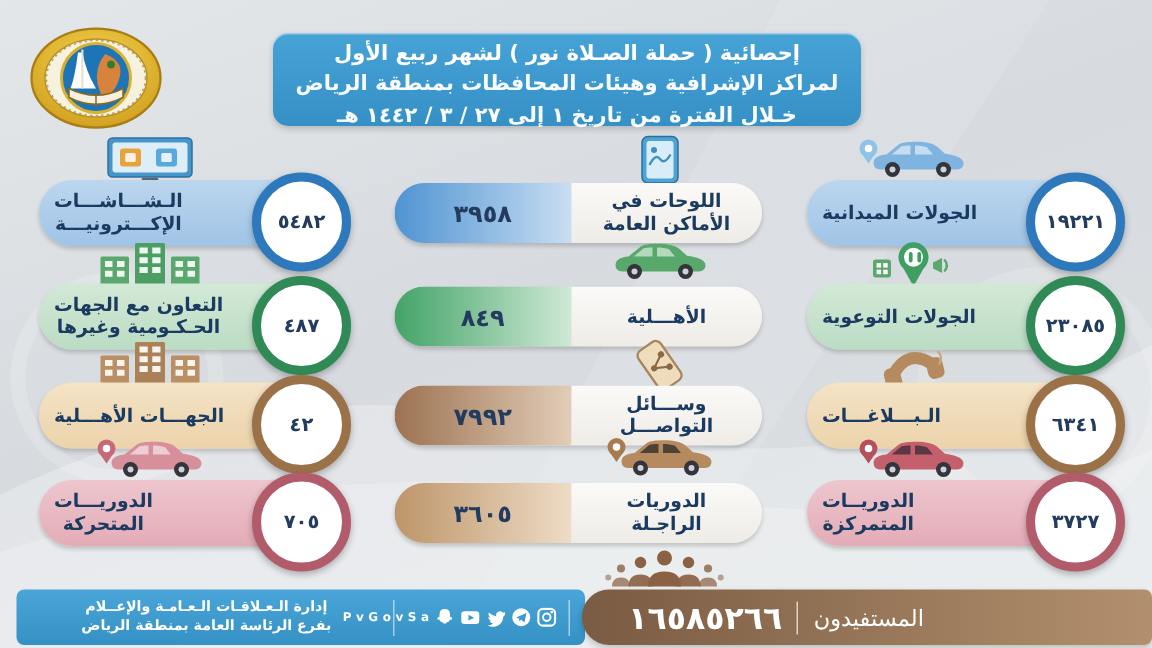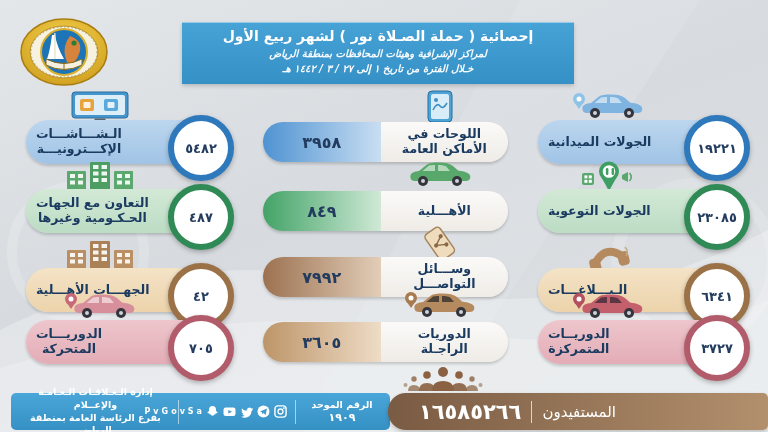"إحصائية ( حملة الصـلاة نور" .header-box { border-radius: 0 -> 10px }
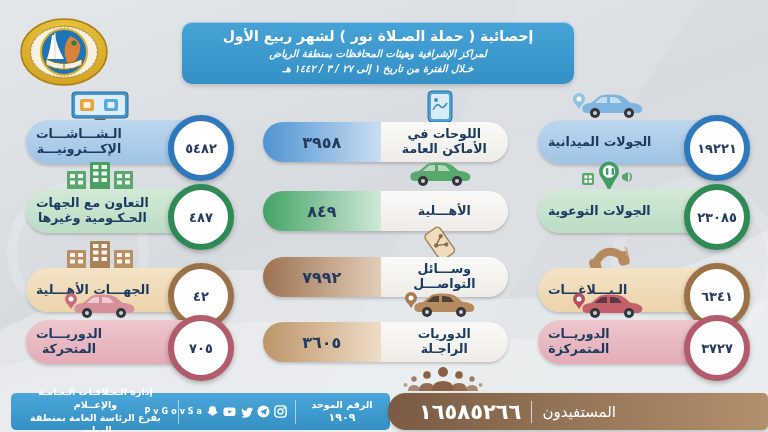"لمراكز الإشرافية وهيئات المحافظات بمنطقة" .header-box .h2 { font-size: 10px -> 14px; font-style: italic -> none }
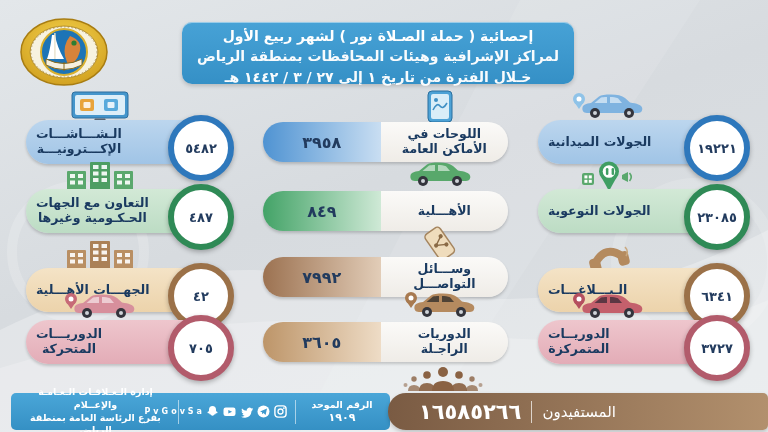"الجهـــات الأهـــلية" .row3 { top: 268px -> 255px }
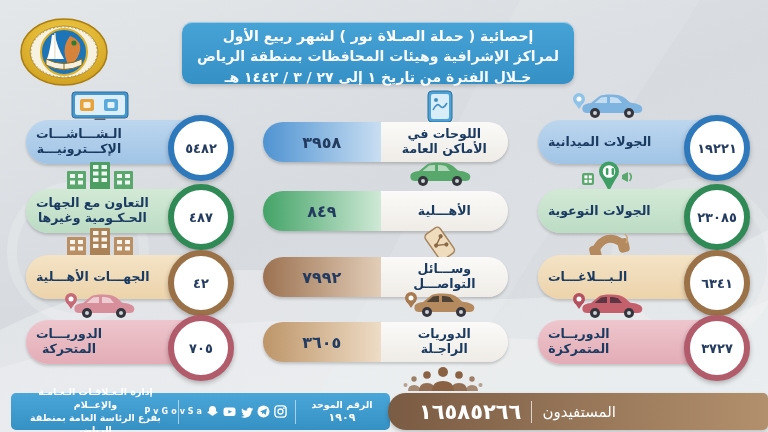"الرقم الموحد" div.unified { html: <div> <div>الرقم الموحد</div> <div>١٩٠٩</div> </div> -> none }
